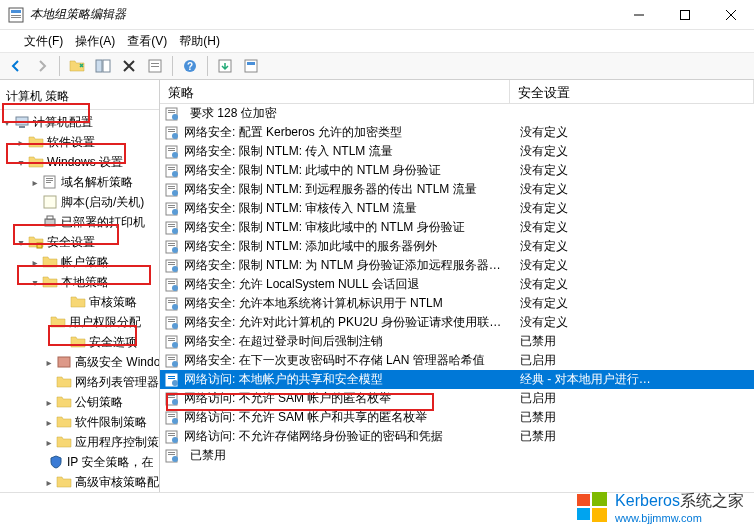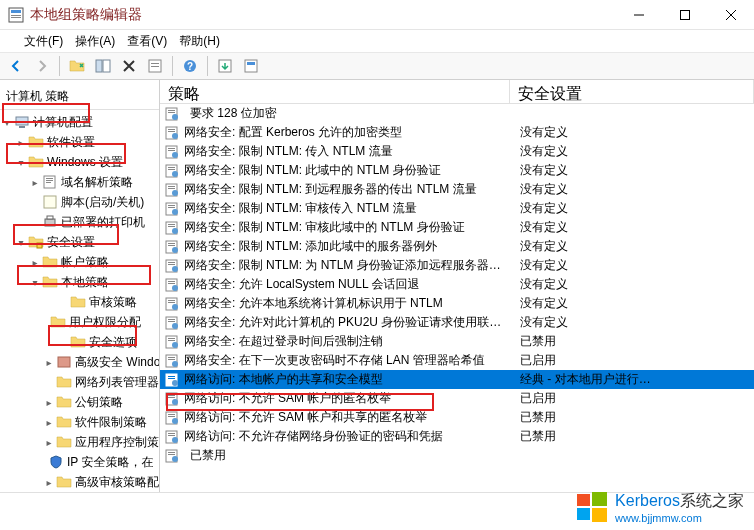"本地组策略编辑器" .titlebar-text { color: #7f1d1d -> #000000; font-size: 14px -> 12px; font-style: none -> italic }
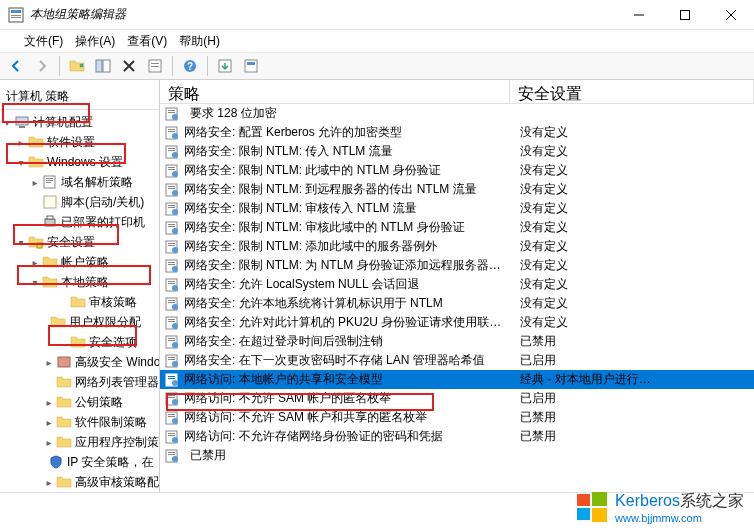"策略" .list-header { font-size: 16px -> 13px }
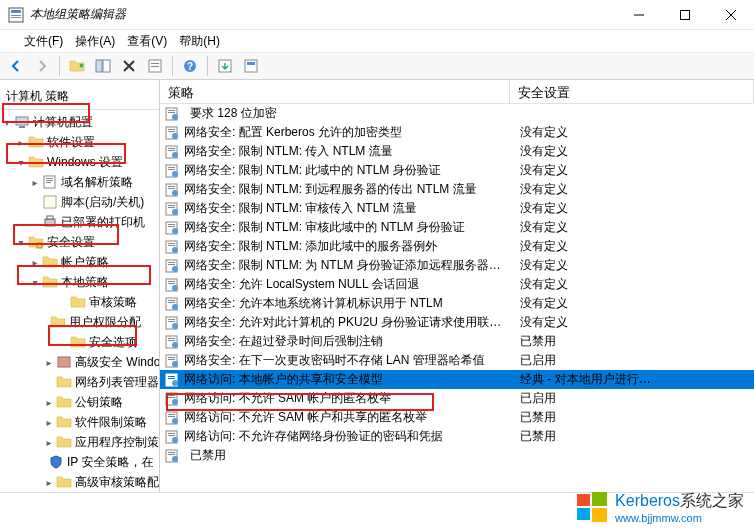"网络访问: 本地帐户的共享和安全模型" .row.sel { color: #000000 -> #ffffff }
